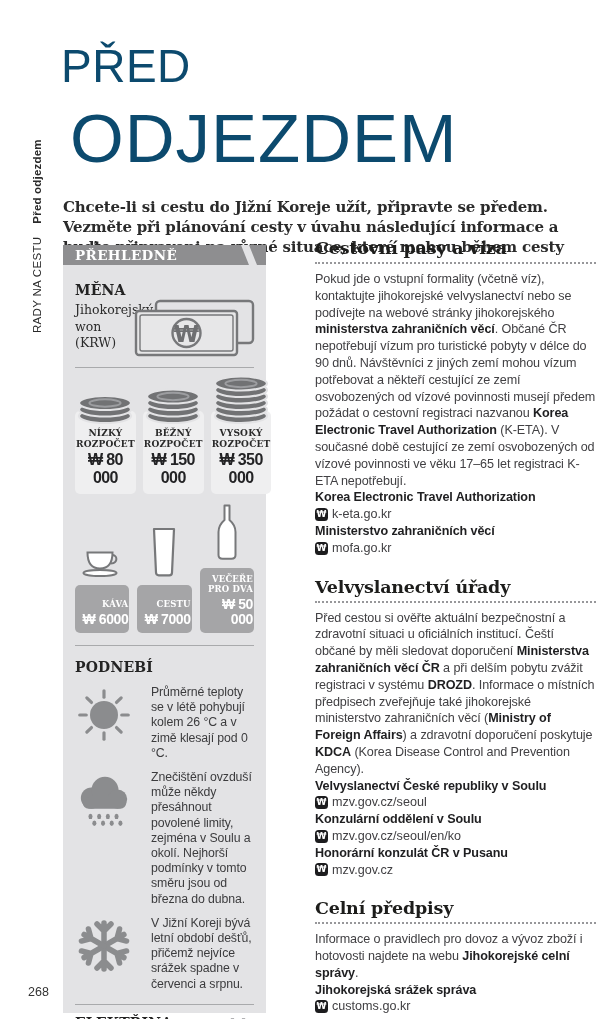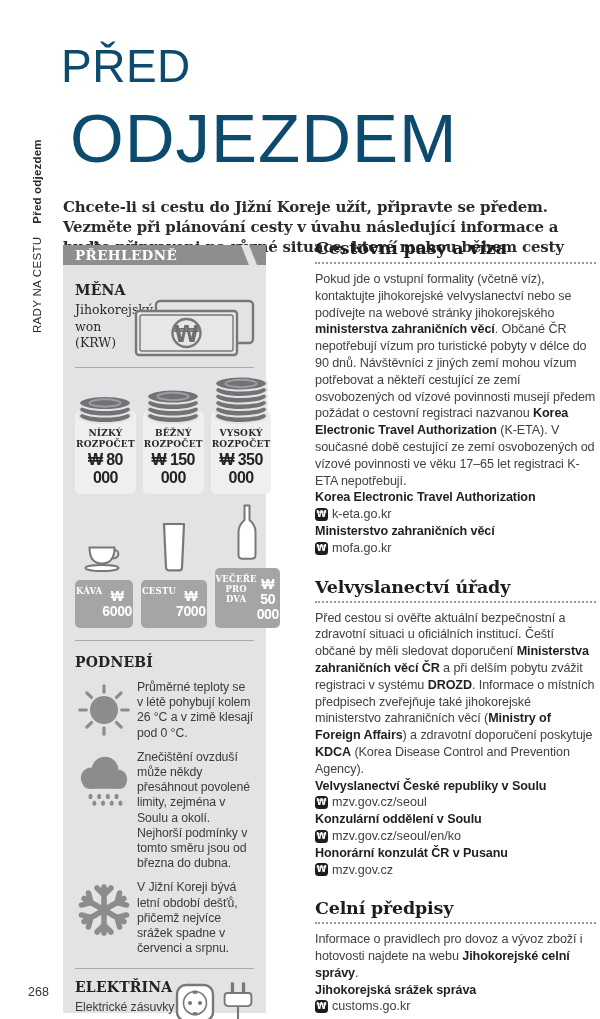"VEČEŘE" .item-box { flex-direction: row -> column; text-align: center -> right }
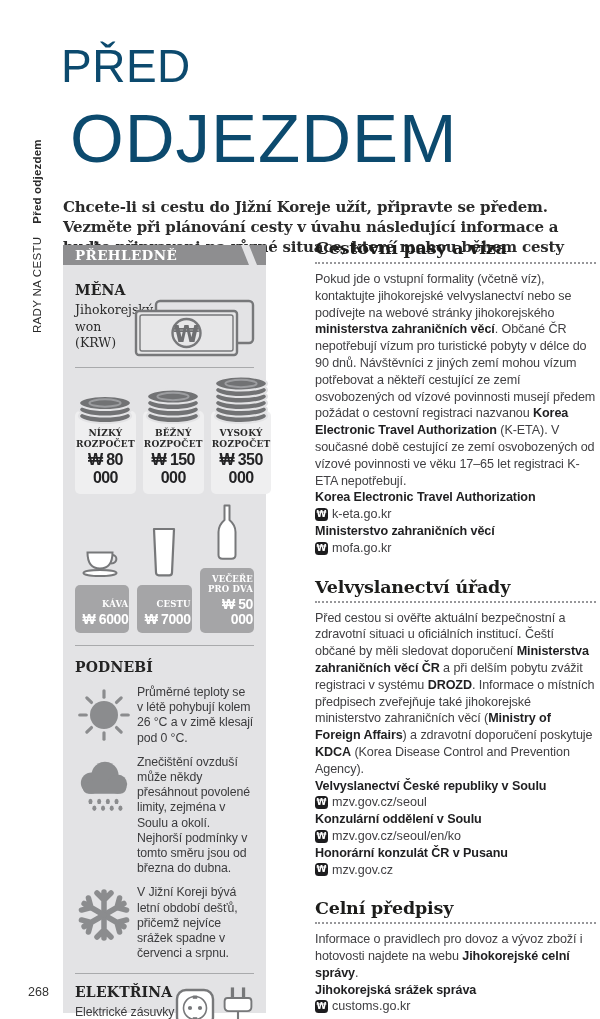"Průměrné teploty se v létě" .climate-row { column-gap: 4px -> 18px }
